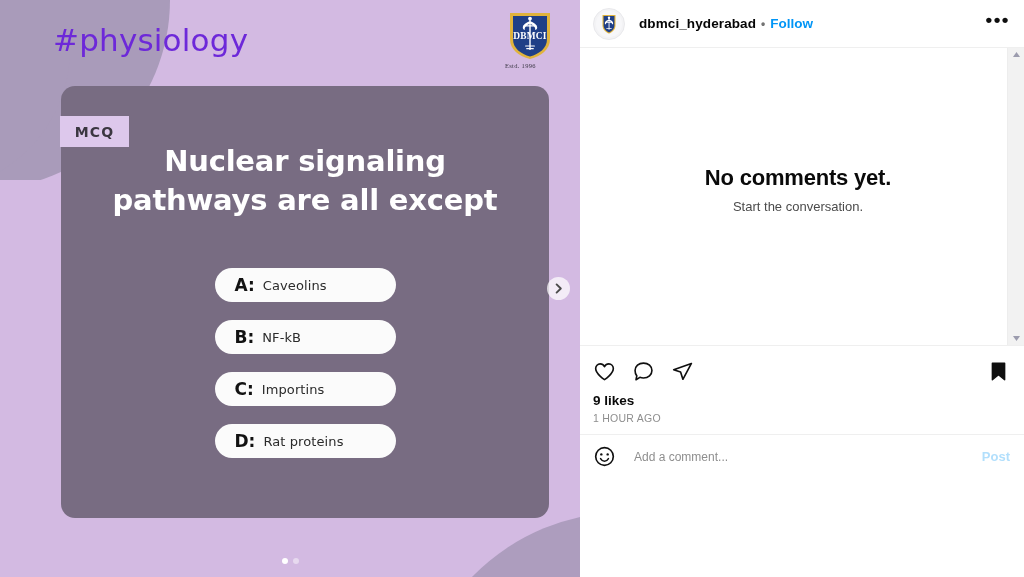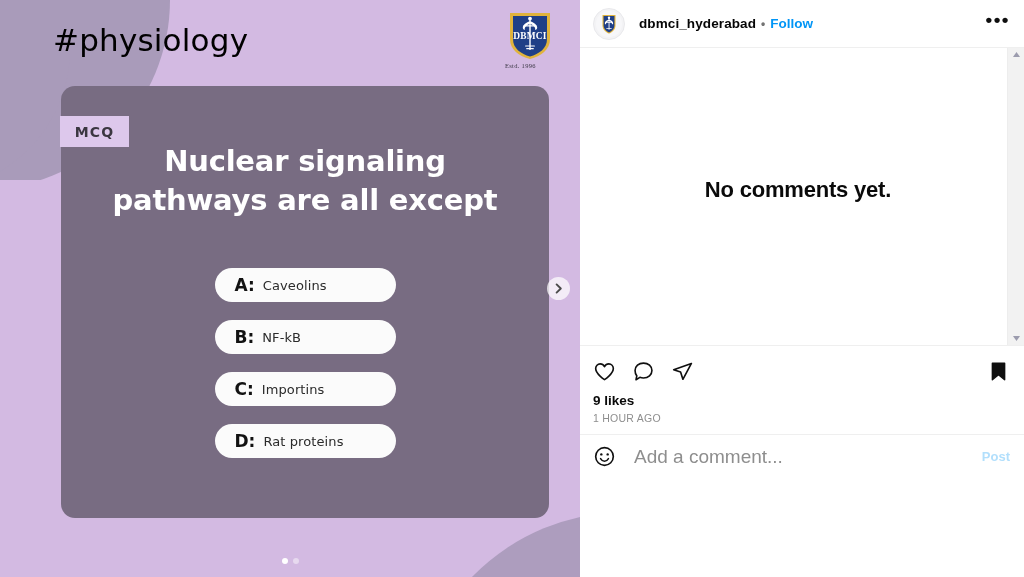"#physiology" .hashtag { color: #000000 -> #6d28d9 }
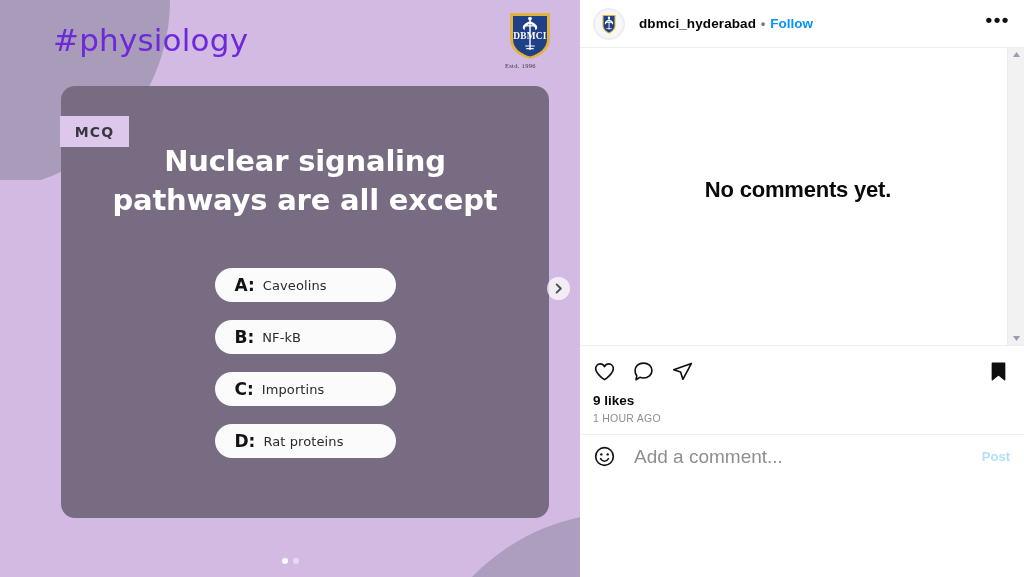"Start the conversation." div.empty-sub { html: none -> <div>Start the conversation.</div> }
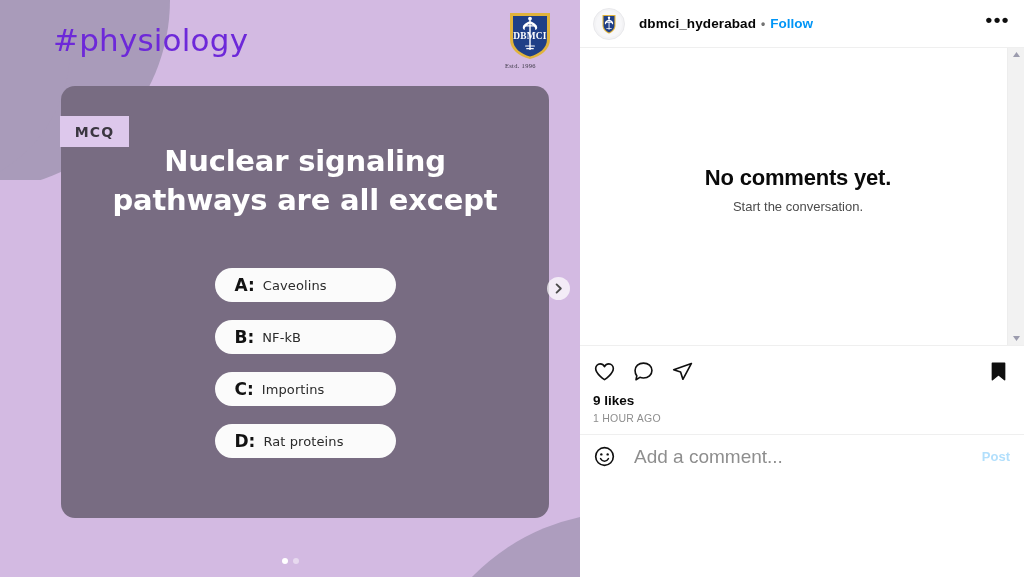"Add a comment..." .comment-input { font-size: 19px -> 12px }
